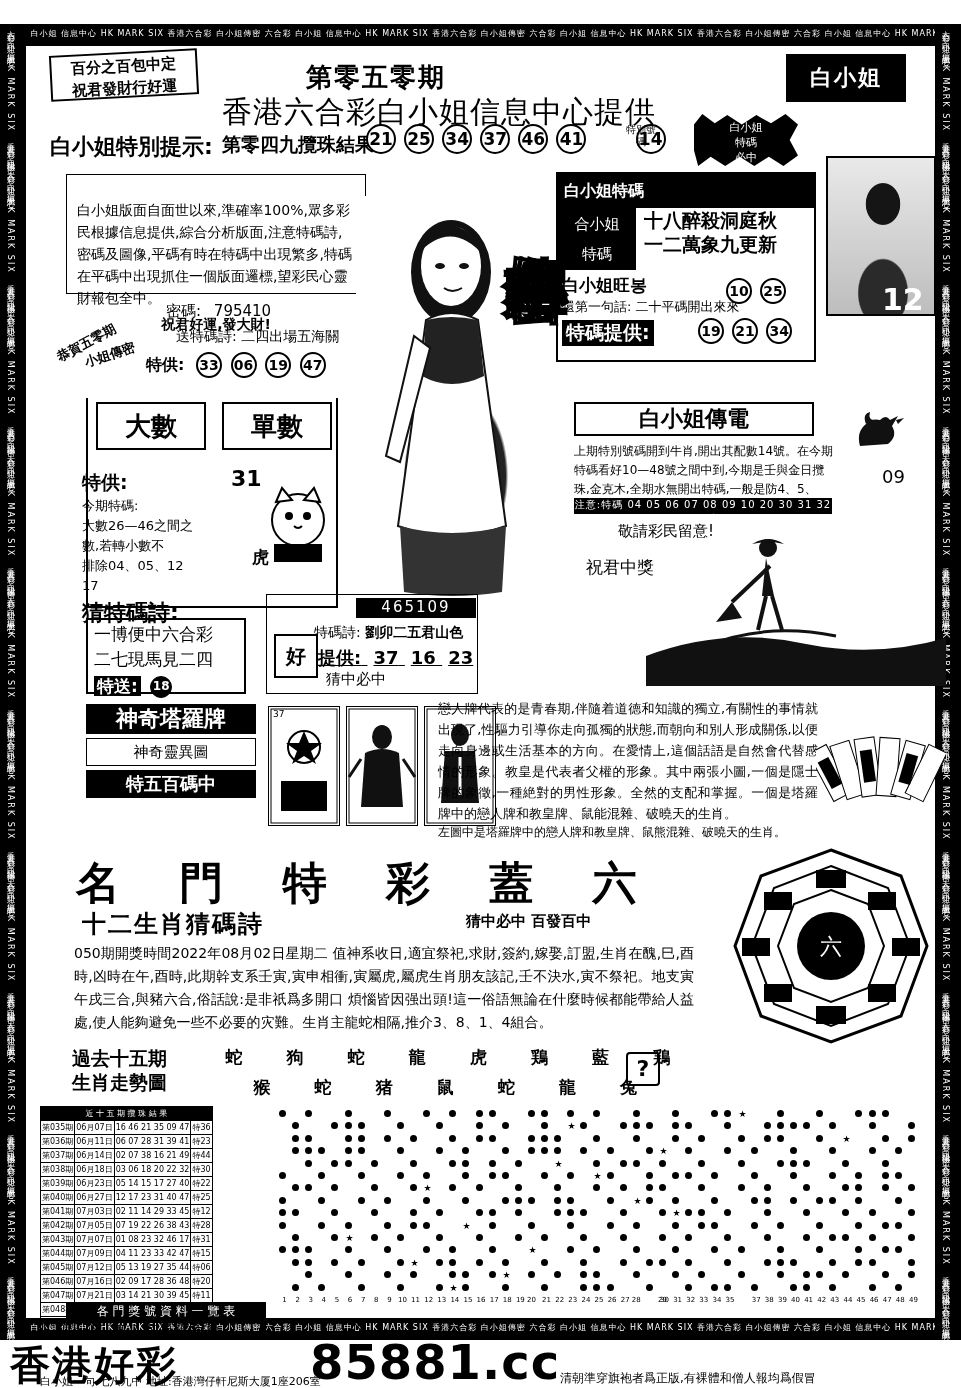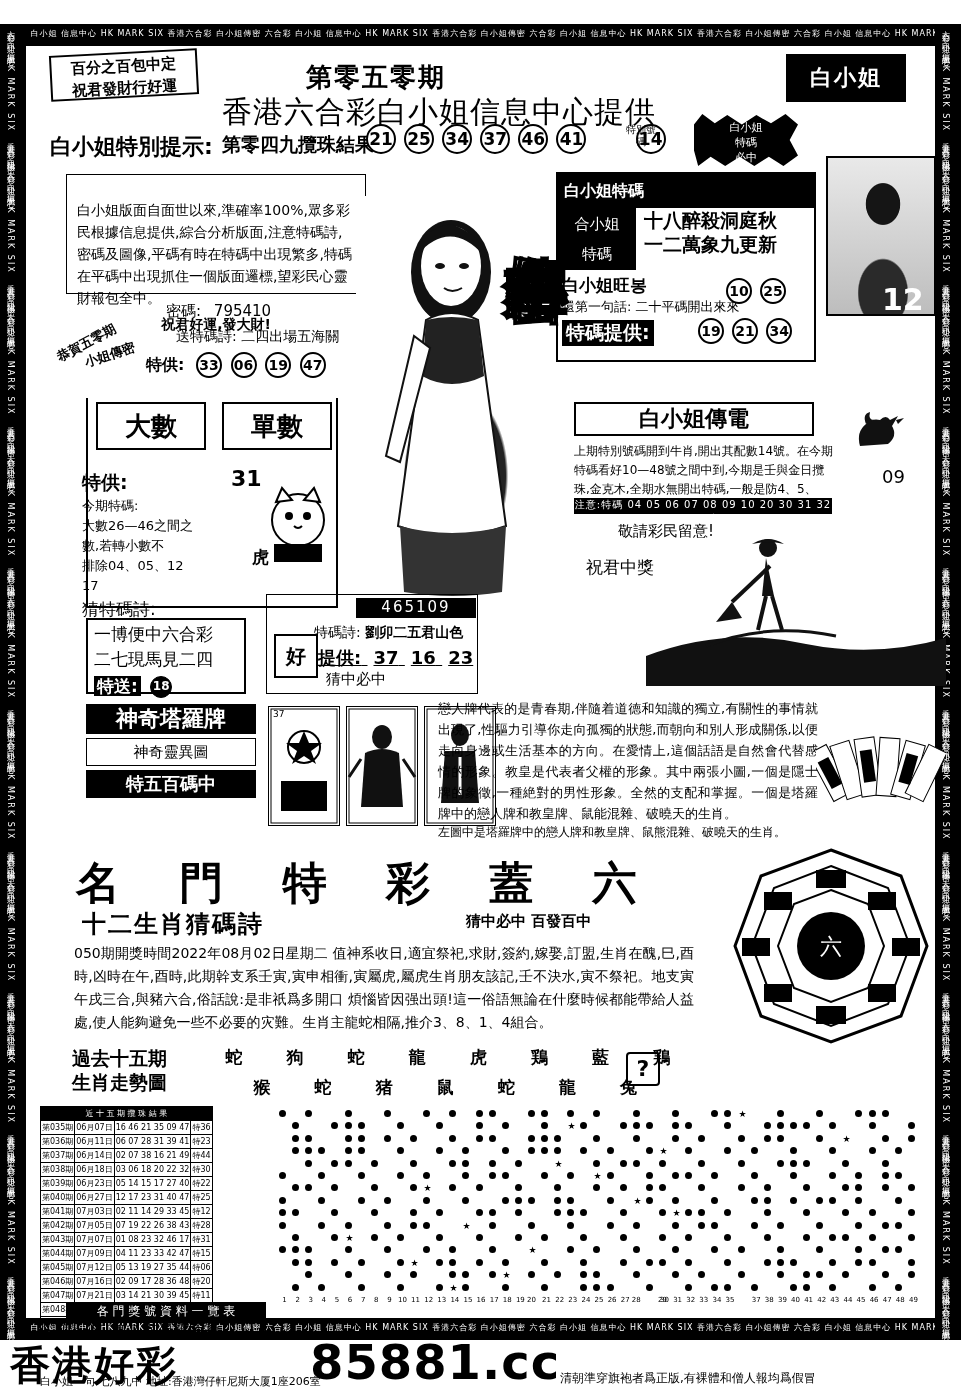"猜特碼詩:" #guess-title { font-size: 17px -> 22px; font-weight: normal -> bold }
